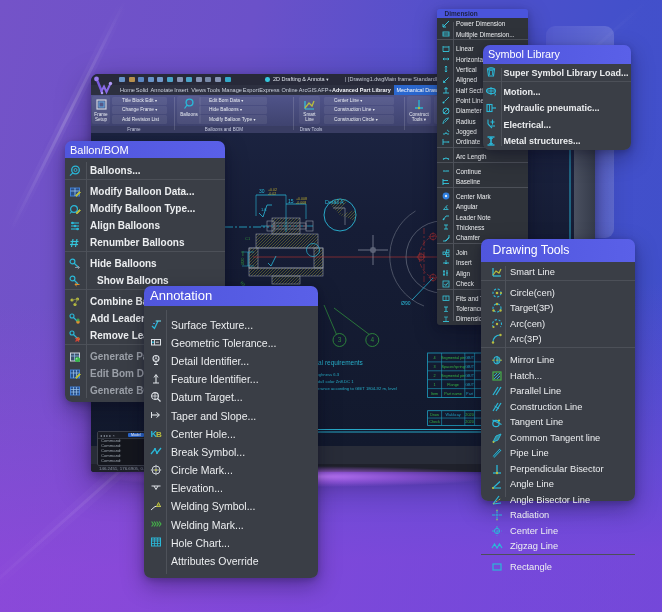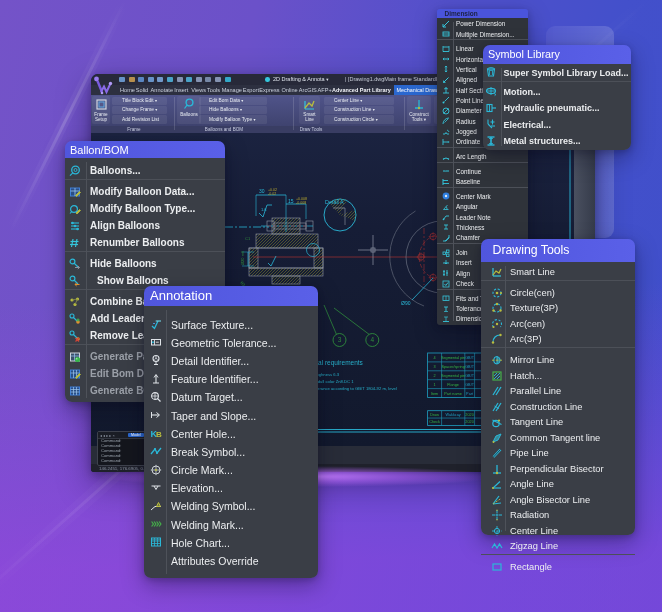"Smart Line" div.pb { height: 273px -> 239px }
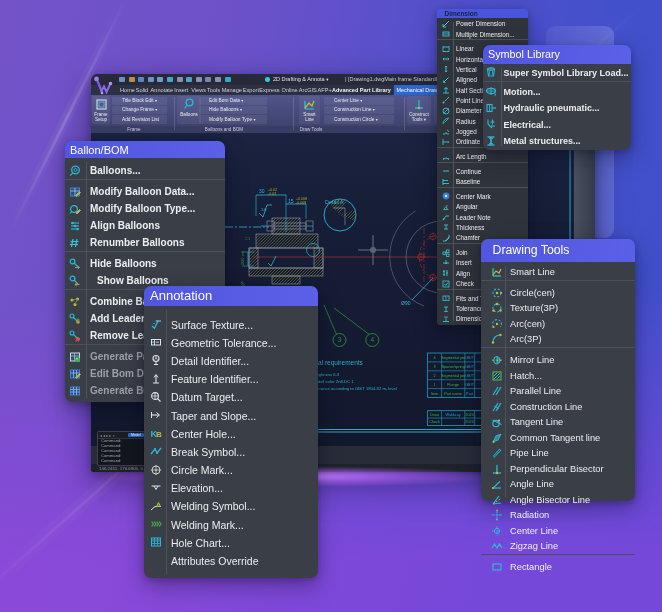"Texture(3P)" span { text: Texture -> Target }
